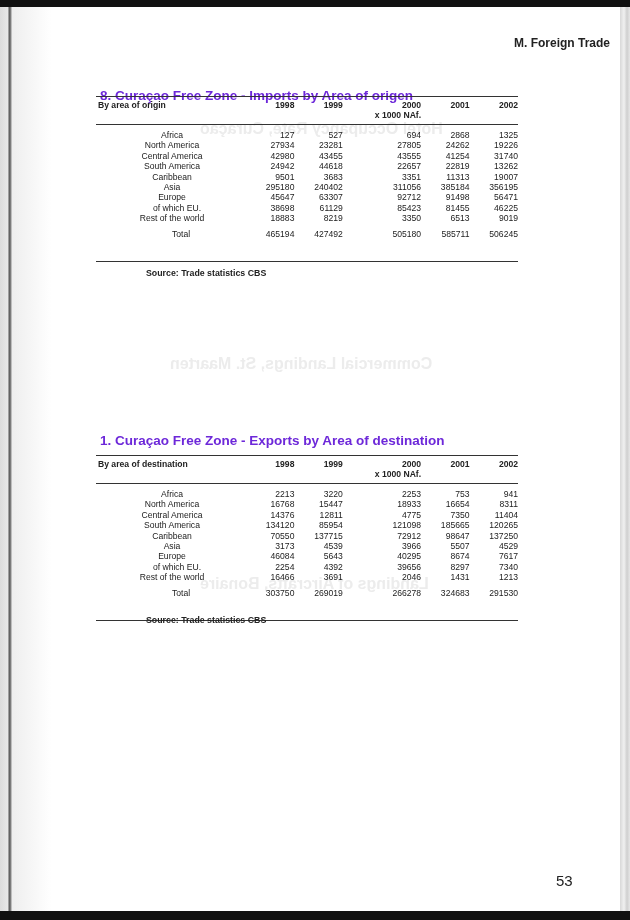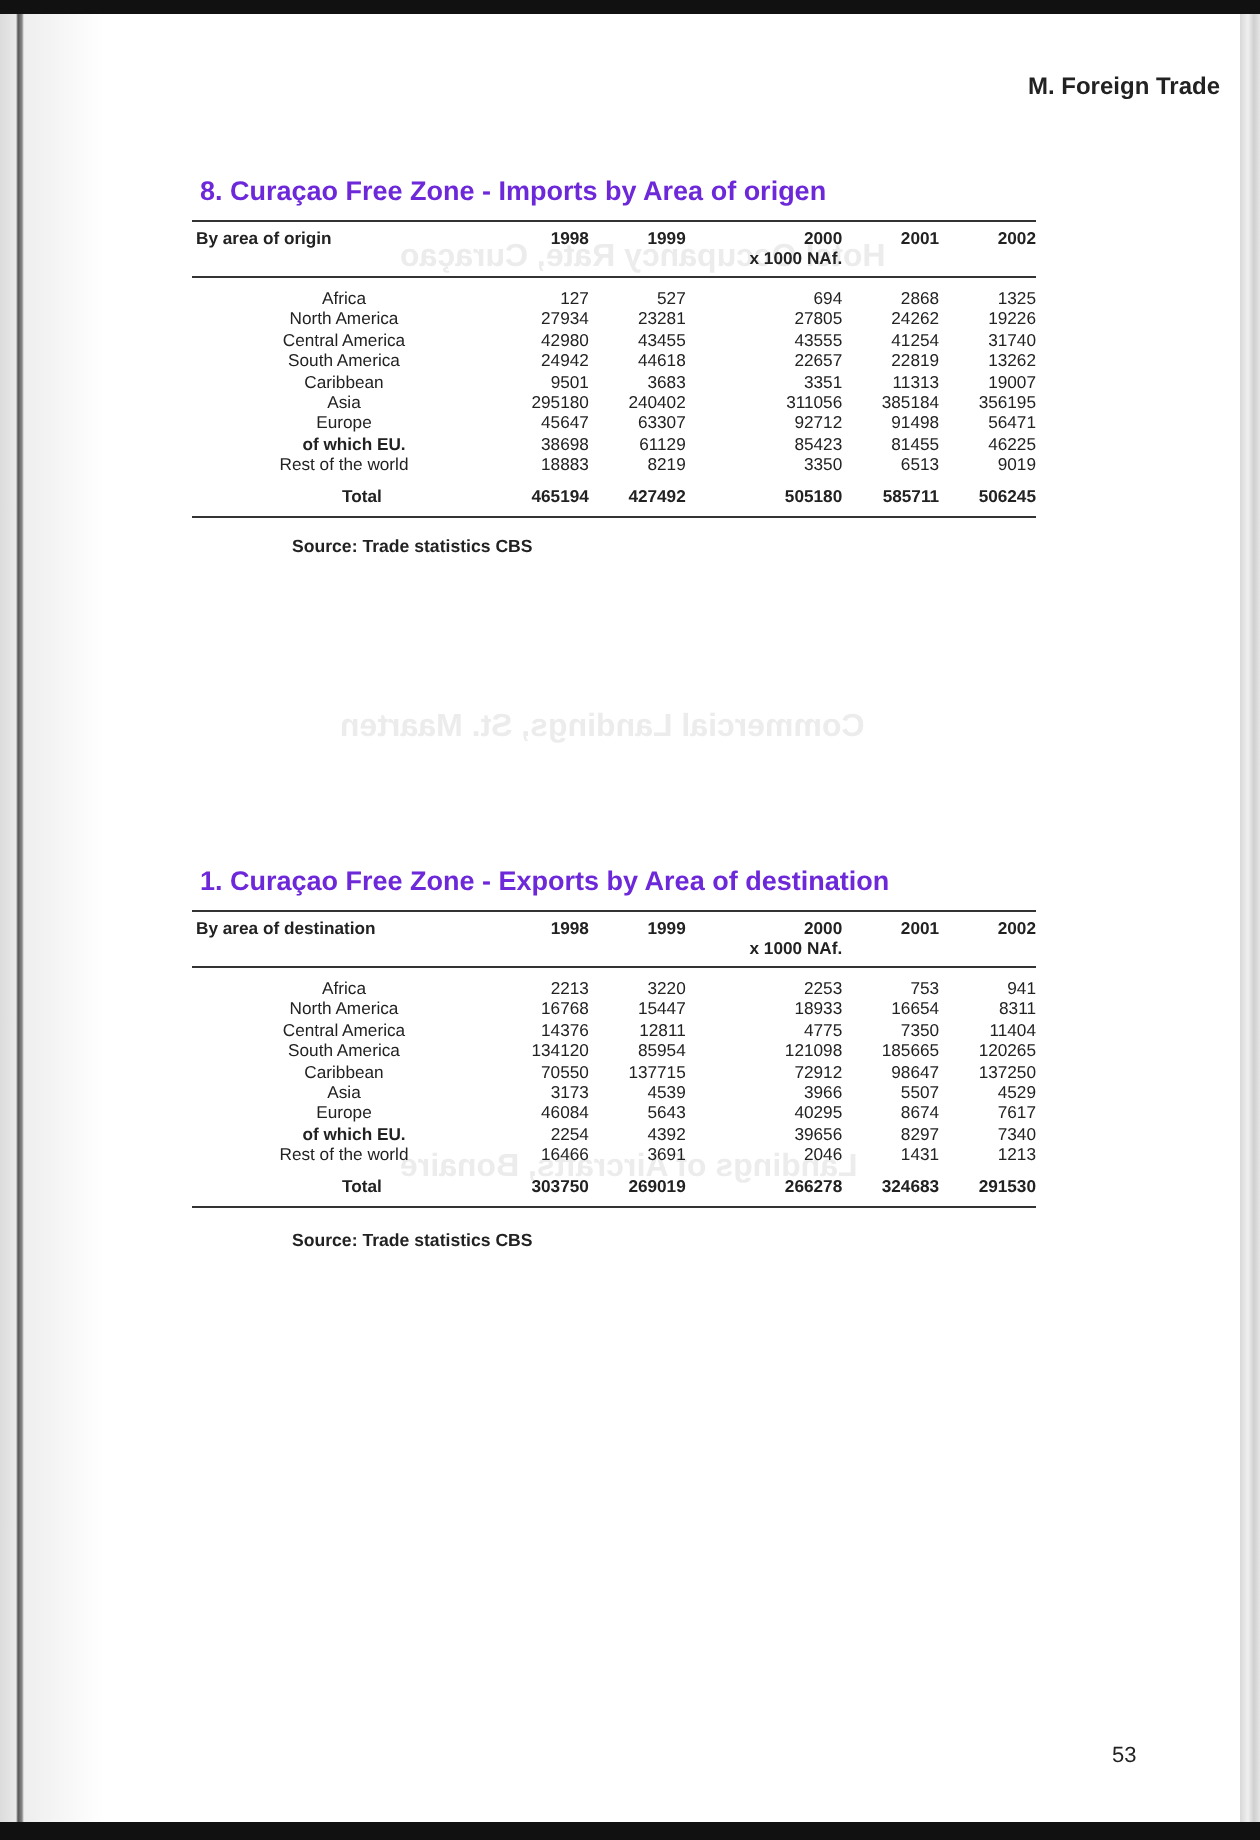"By area of origin" table.t8 { top: 110px -> 96px }
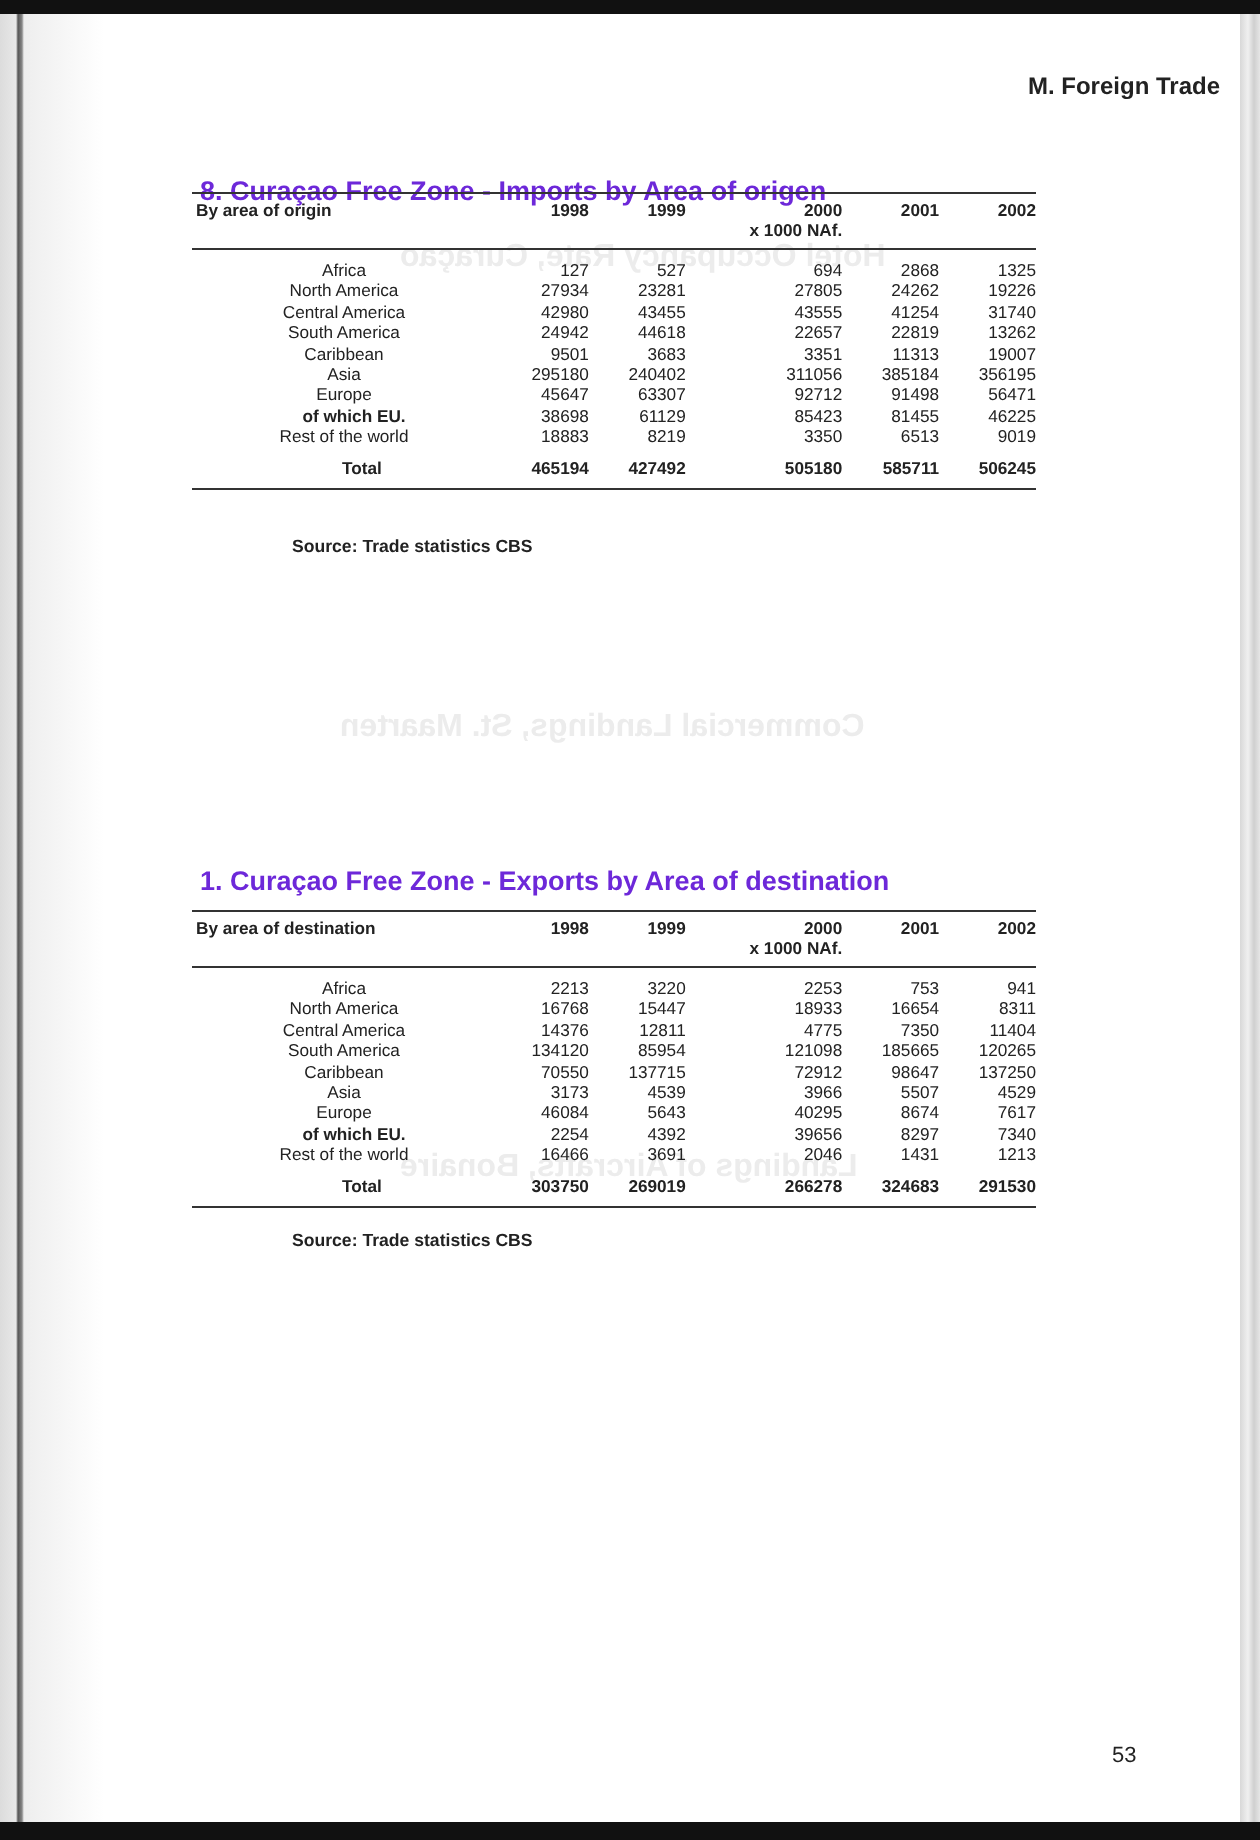"of which EU." table.data tbody td.label.indent { font-weight: bold -> none }
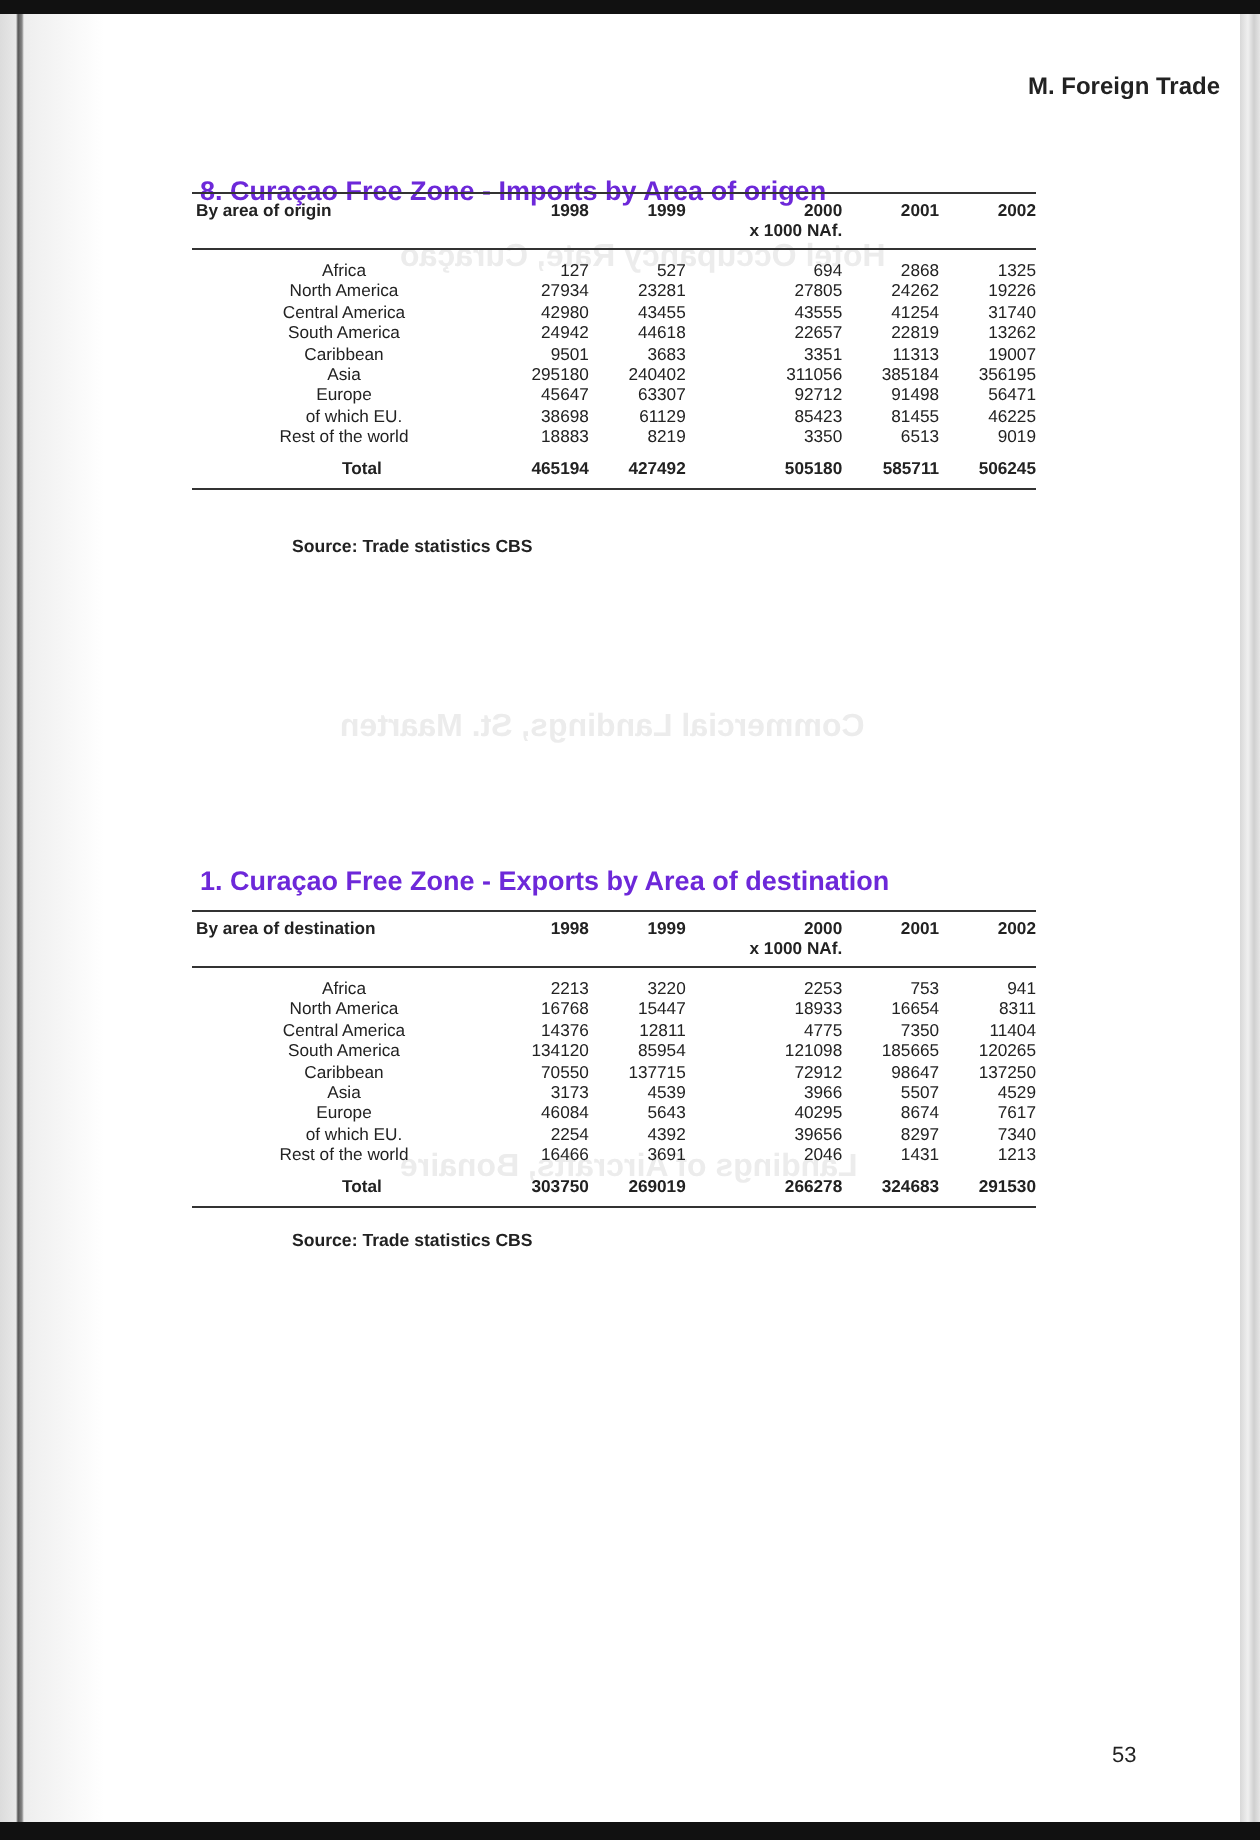"Total" table.data tbody tr.total td { font-weight: bold -> none; padding-bottom: 5px -> 22px }
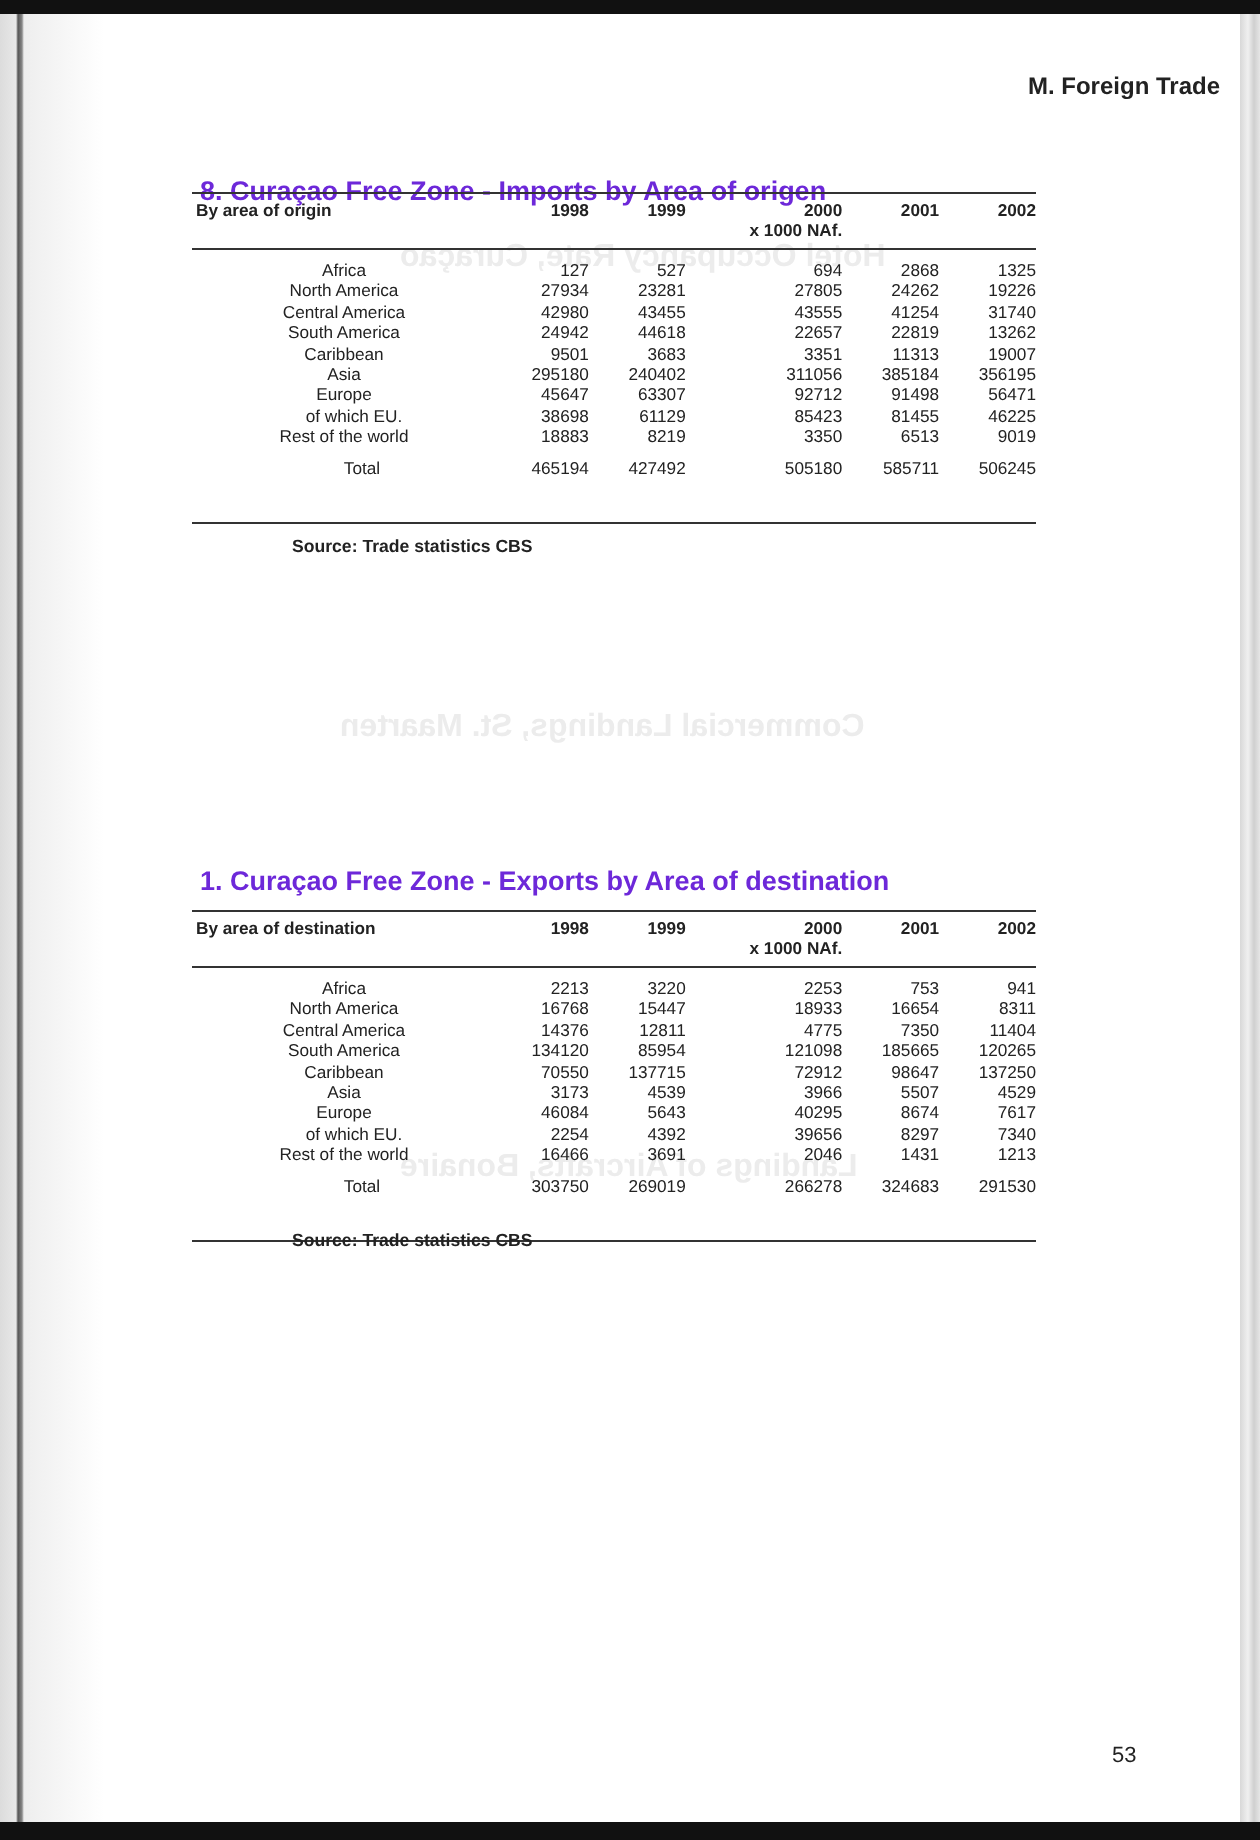"53" .page-number { font-size: 11px -> 15px }
